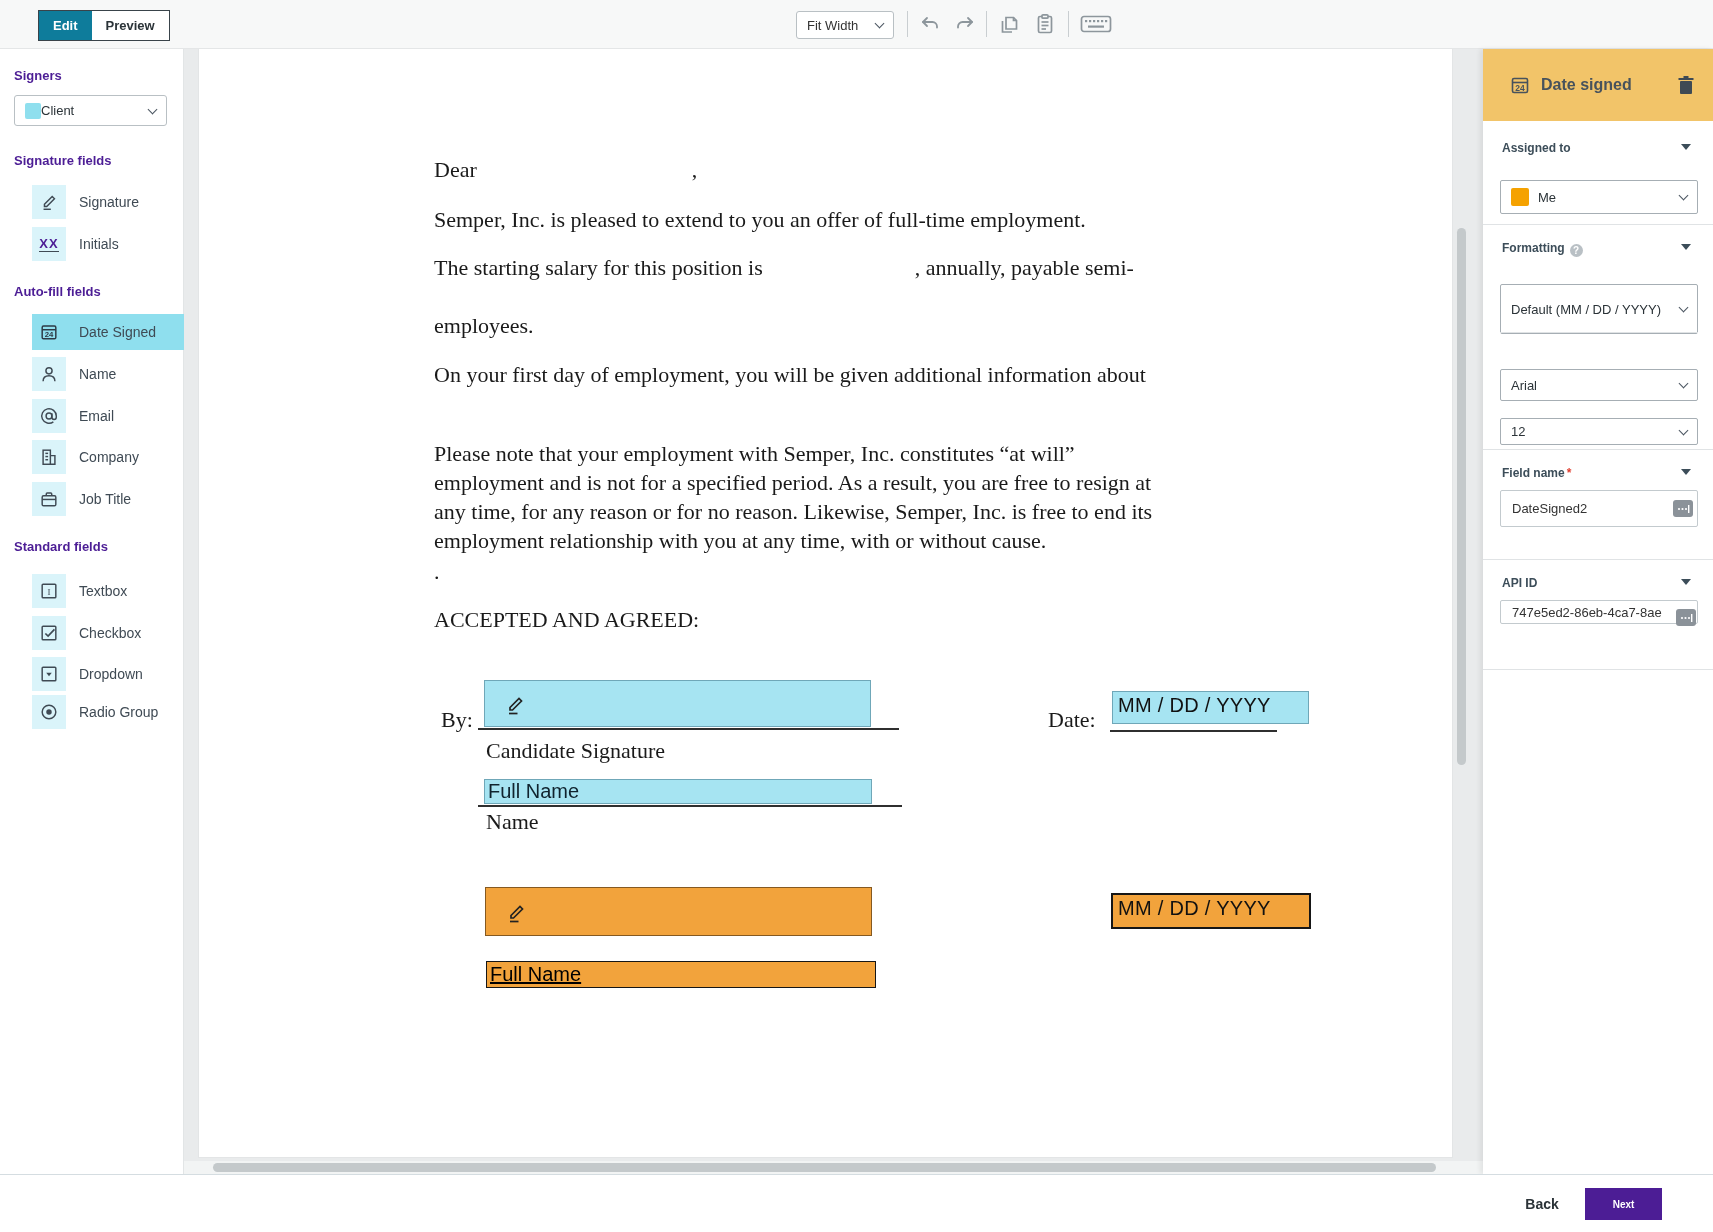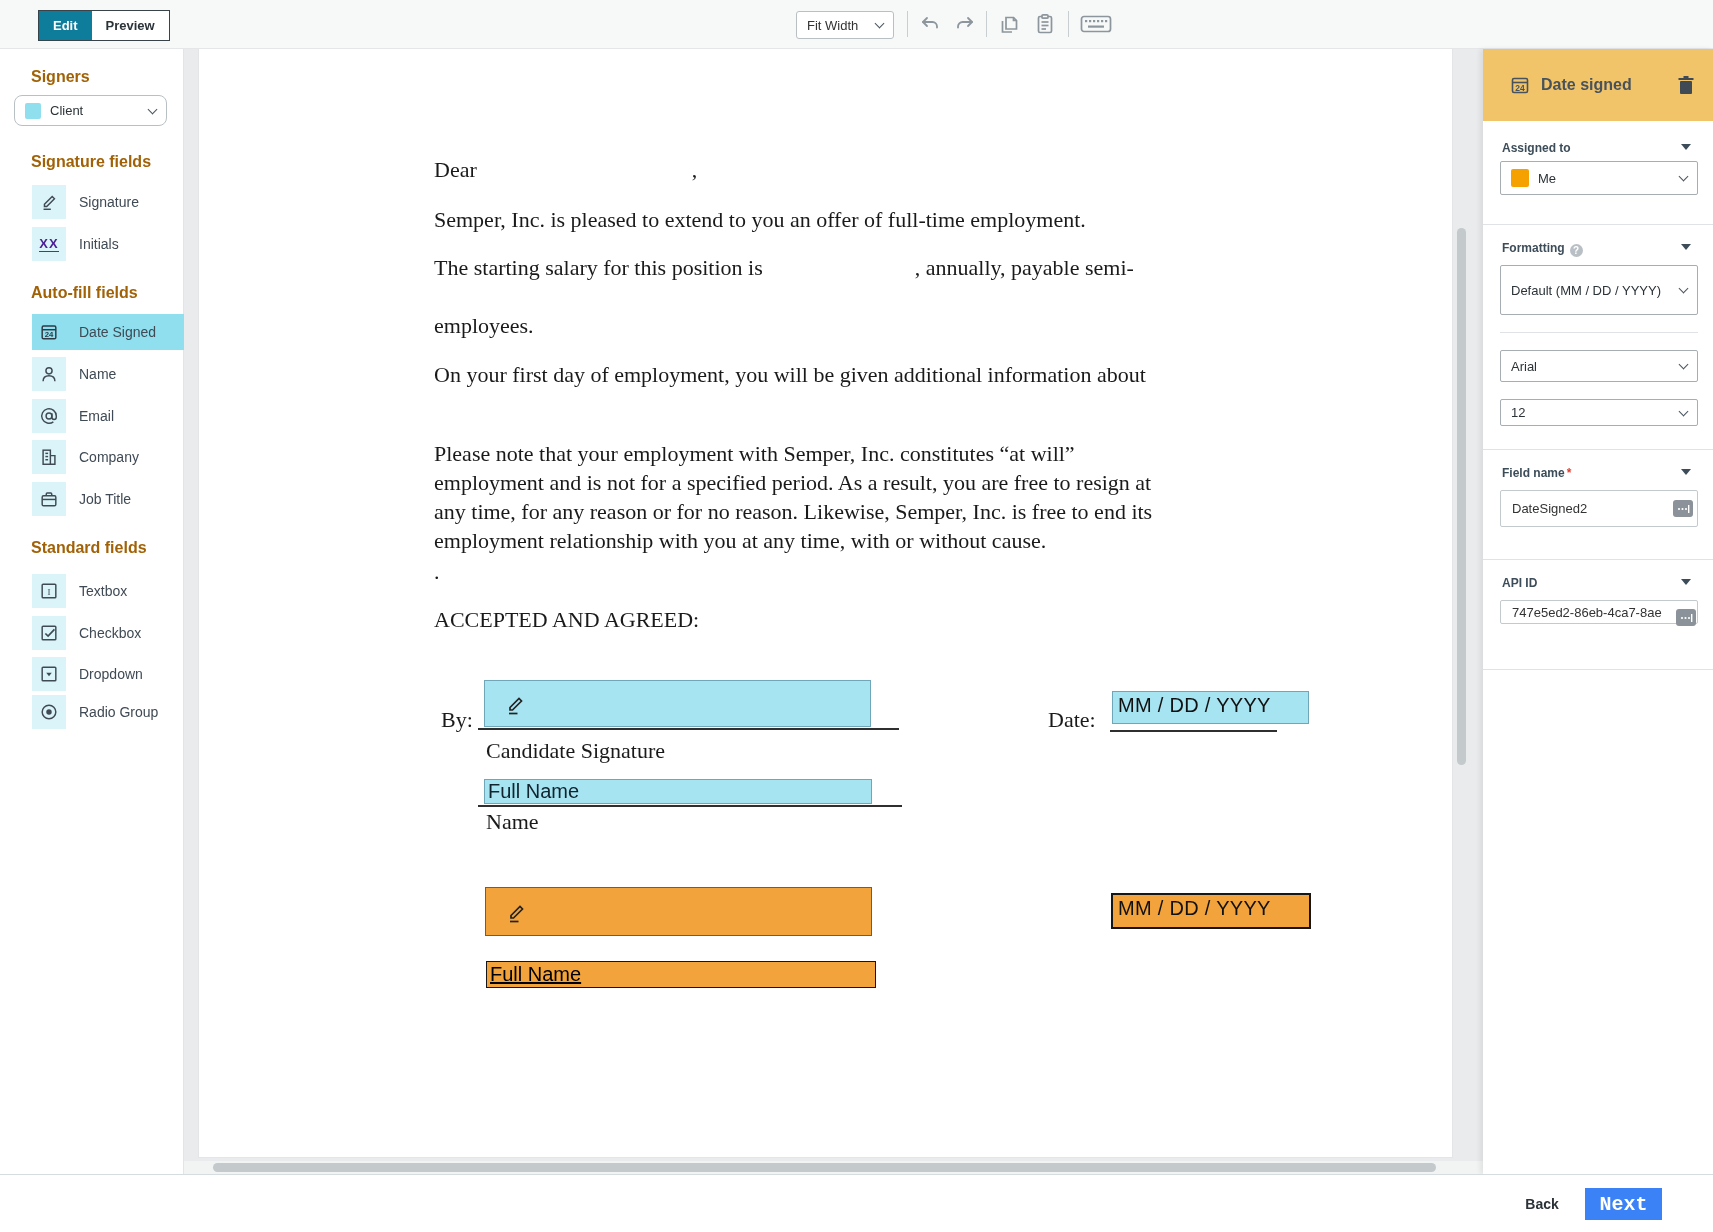"Signers" .sb-head { color: #a16207 -> #4c1d95; font-size: 16px -> 13px; left: 31px -> 14px }
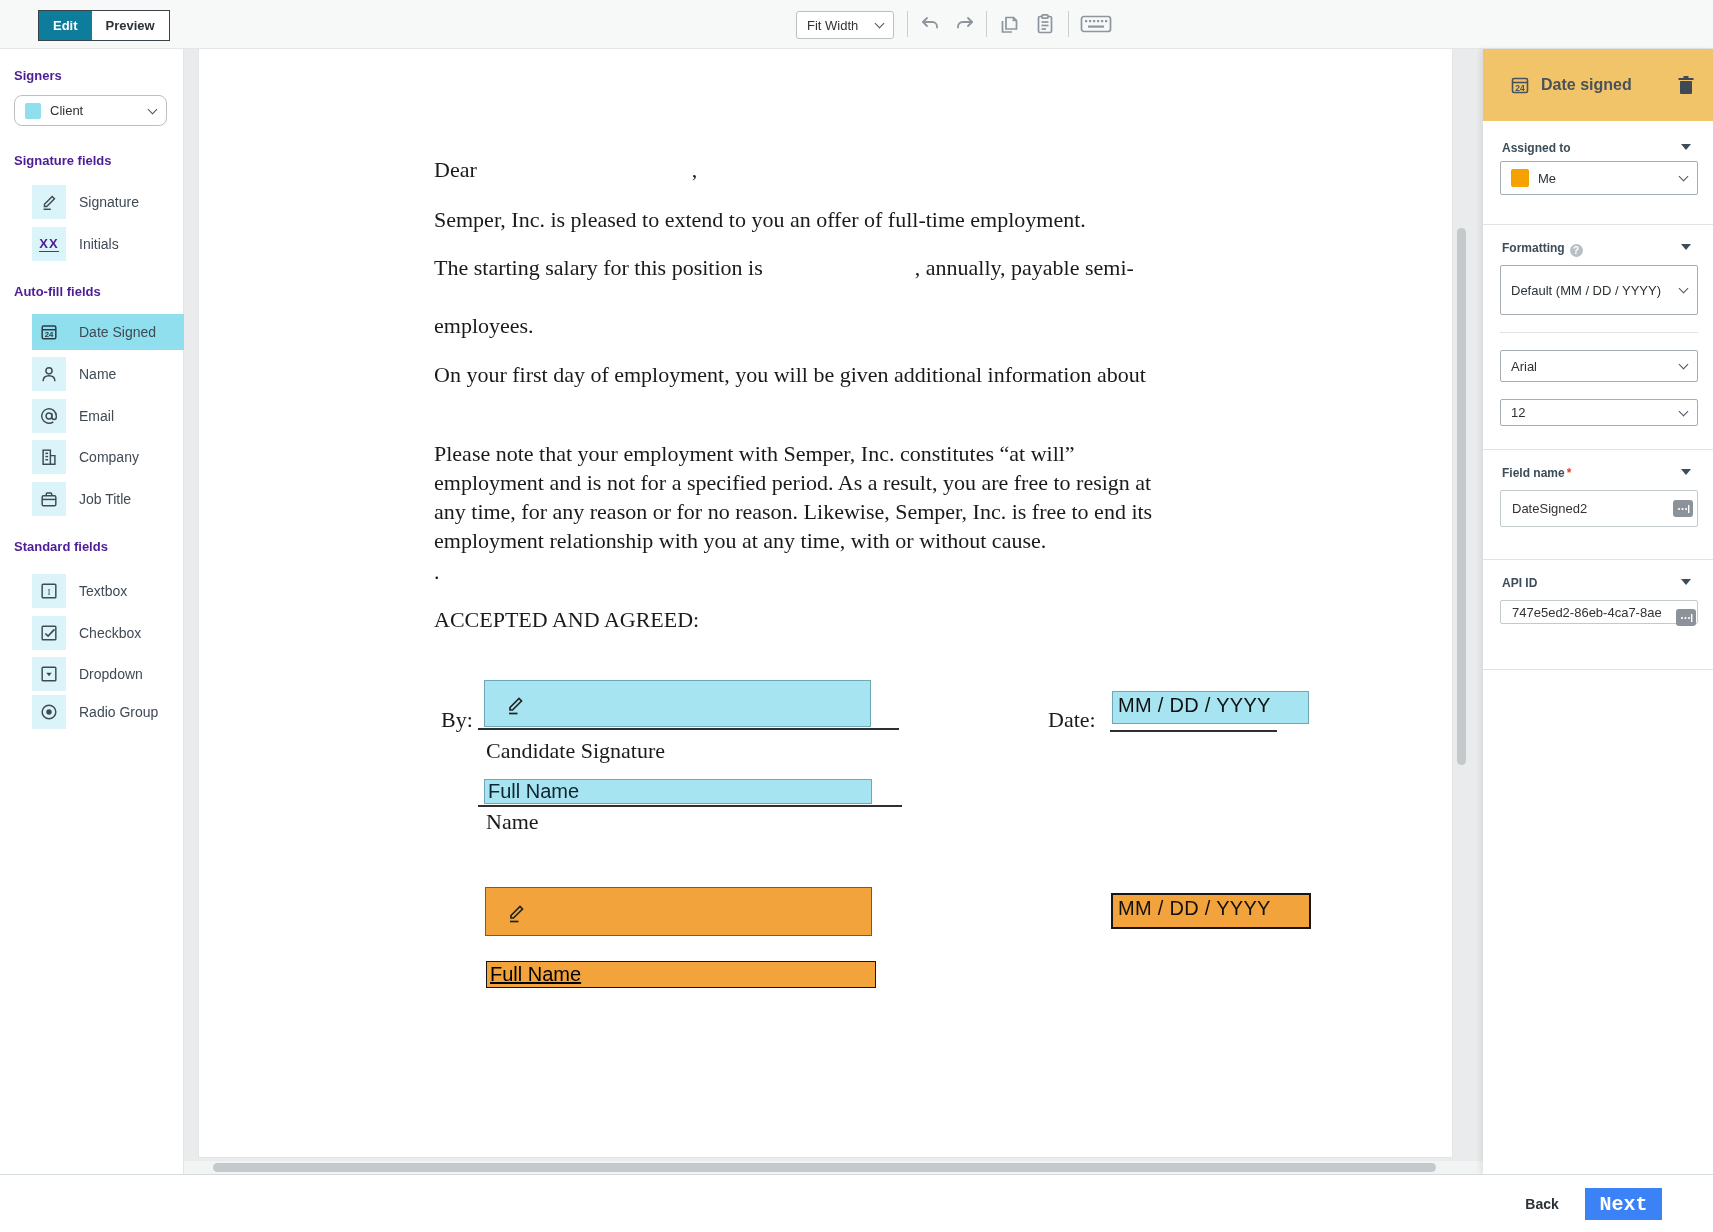"Client" .signer-select { border-radius: 8px -> 3px; gap: 9px -> none }
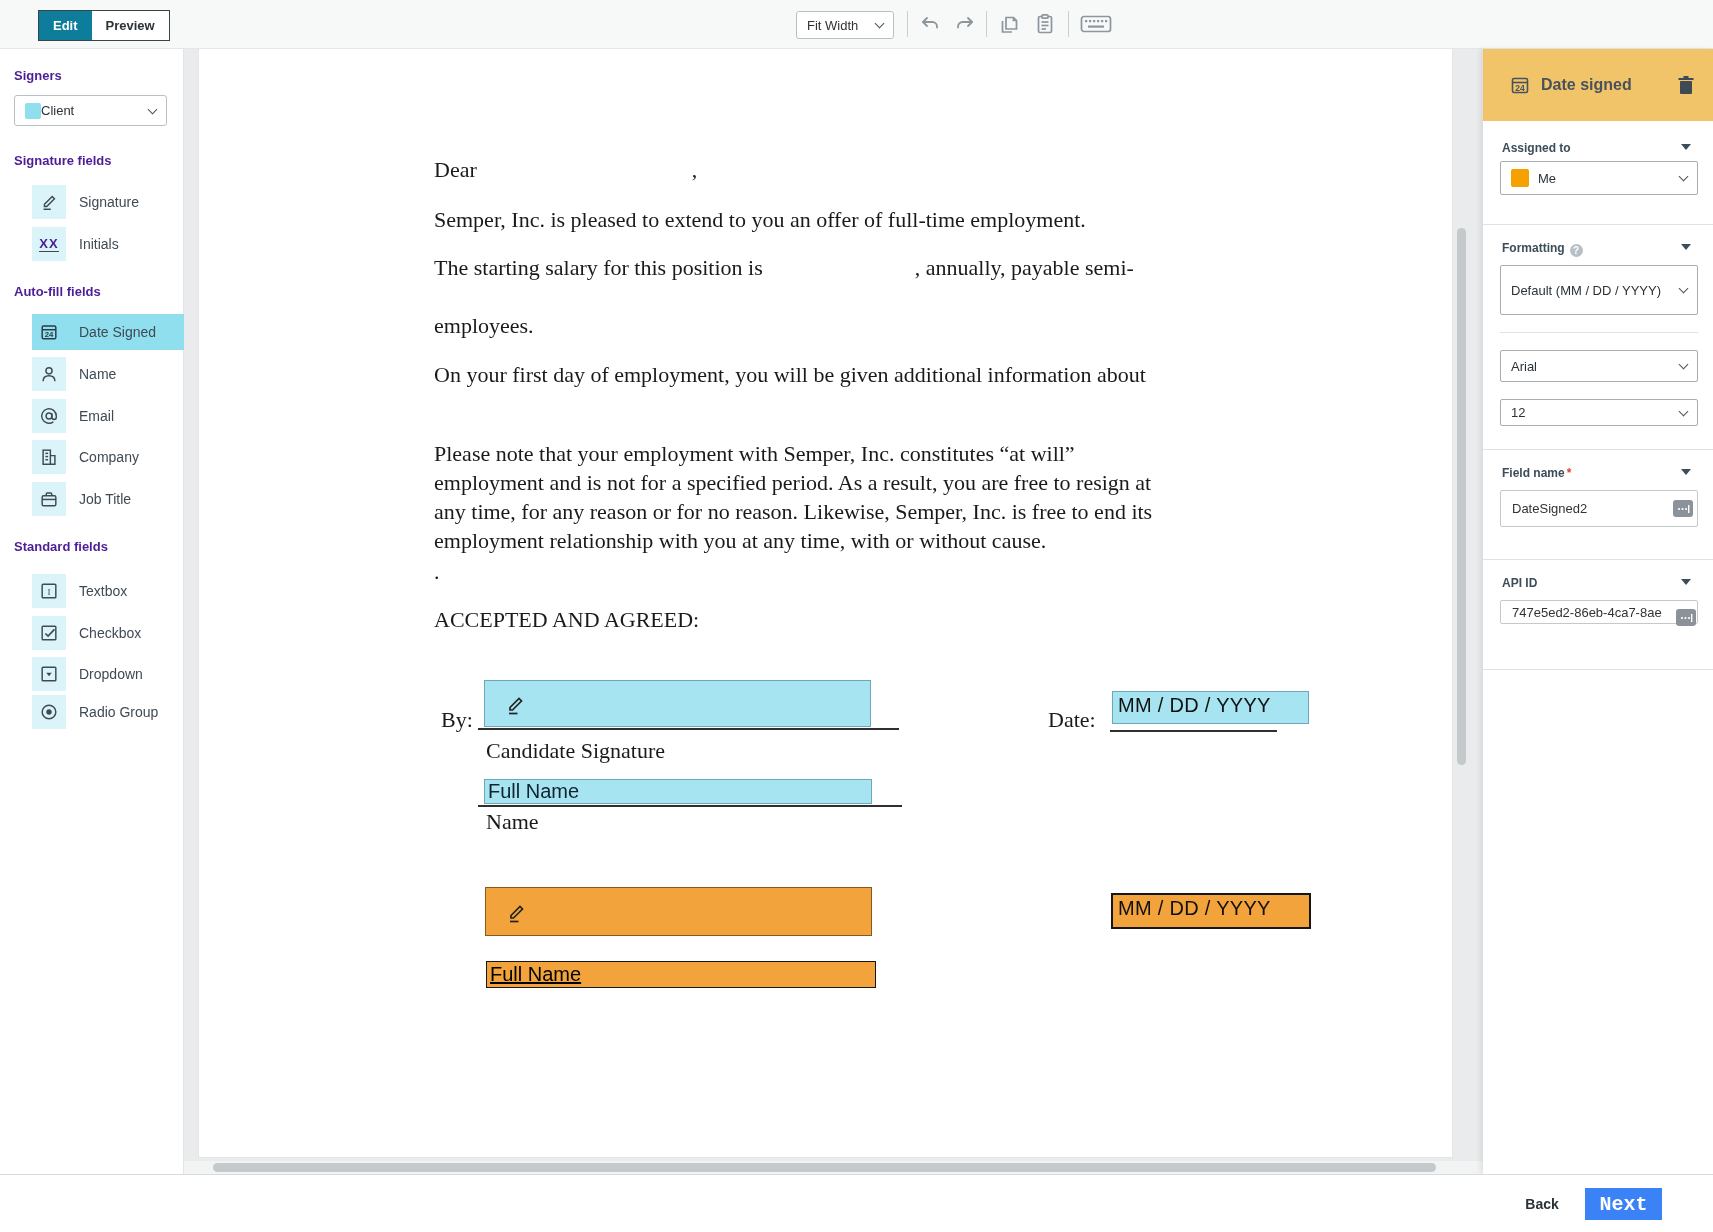"Me" .pselect { margin-top: none -> 19px }
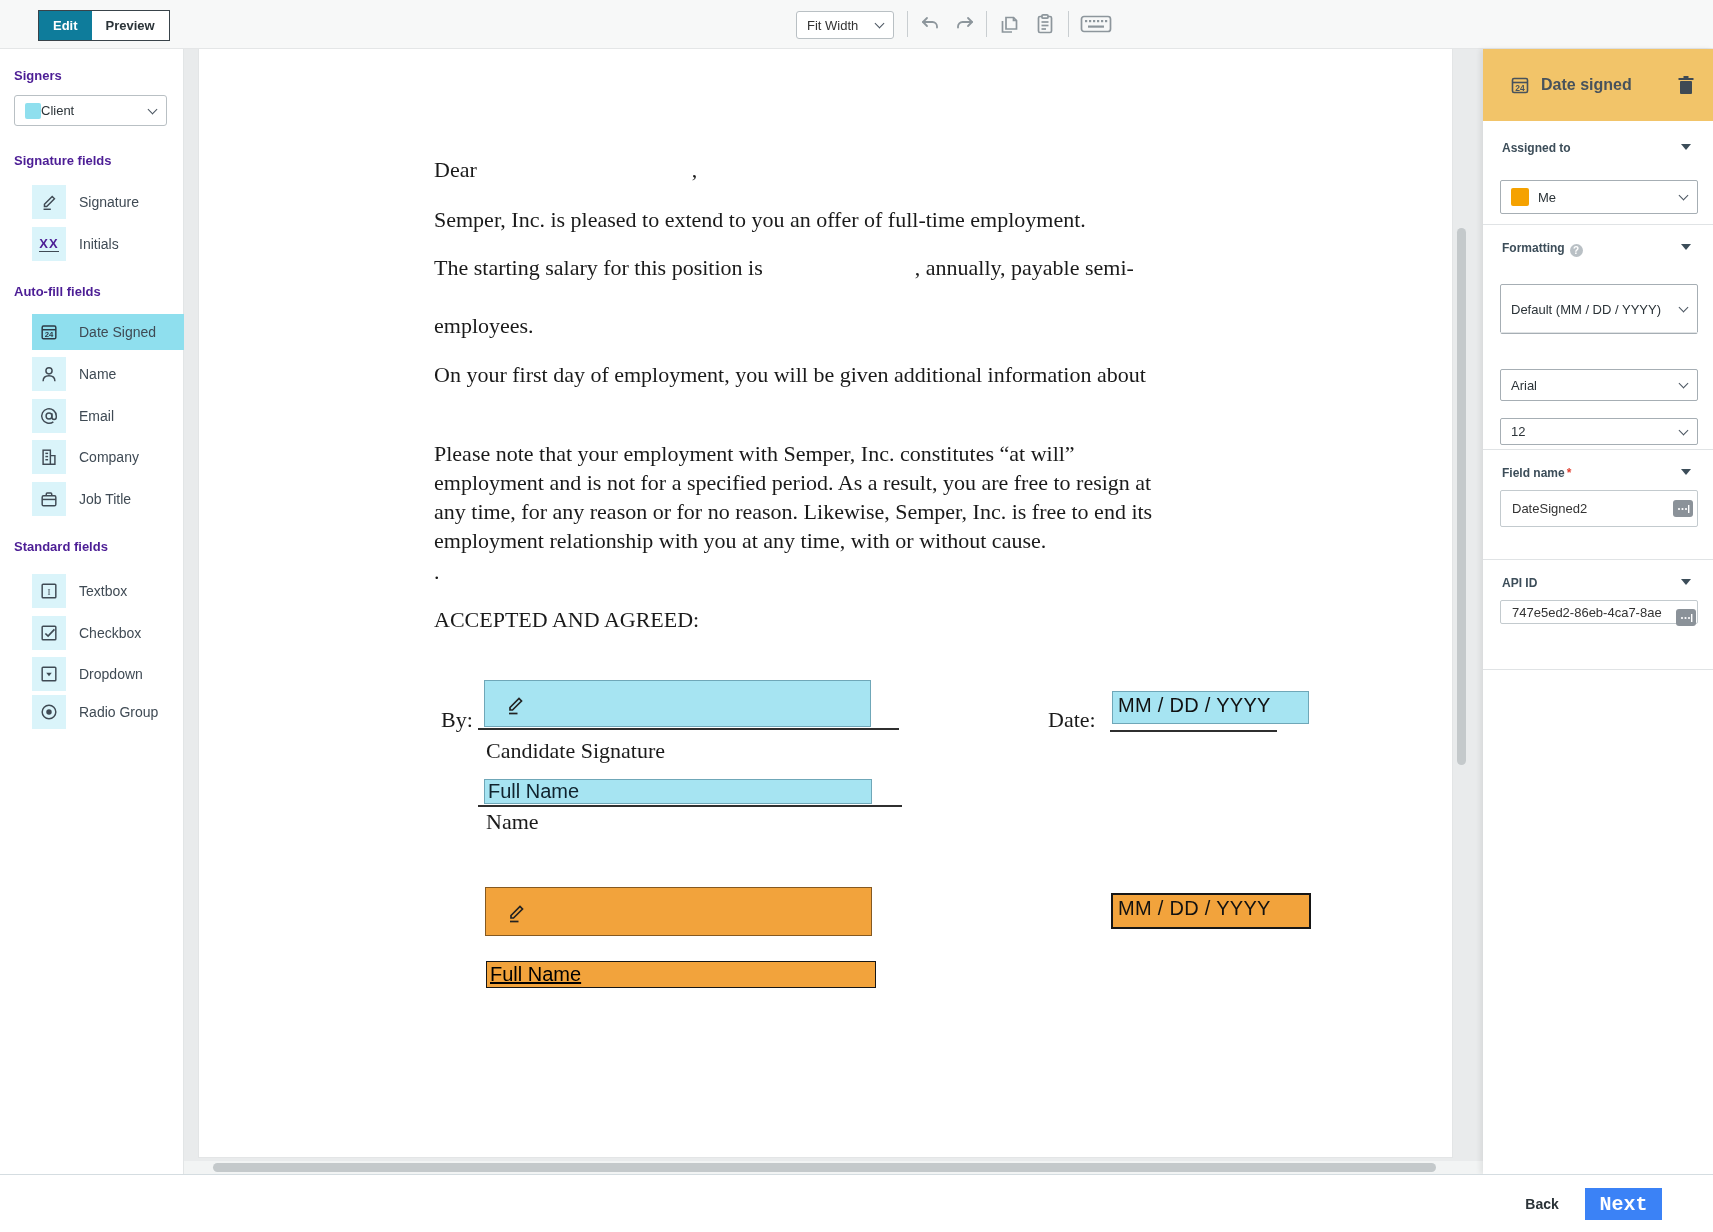"Next" .next-btn { background: #3b82f6 -> #4c1d95; font-family: Liberation Mono, monospace -> Liberation Sans, sans-serif; font-size: 20px -> 10px }
